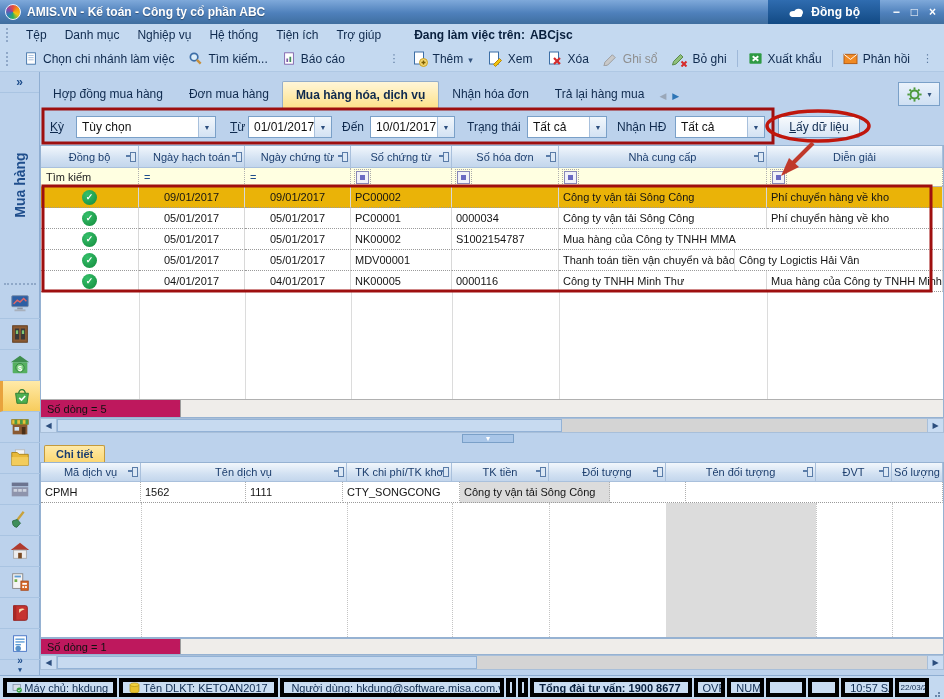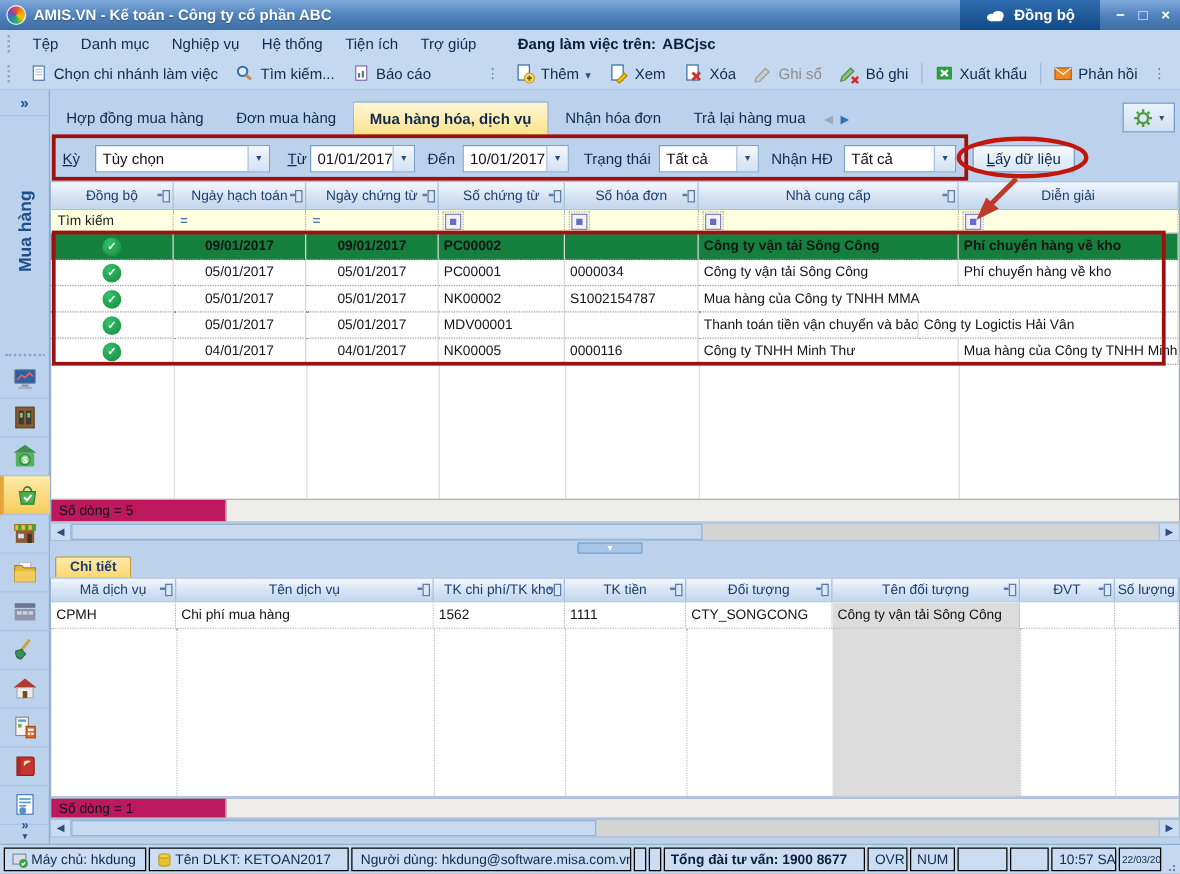"09/01/2017" .drow.sel { background: #15803d -> #eab308; font-weight: bold -> none }
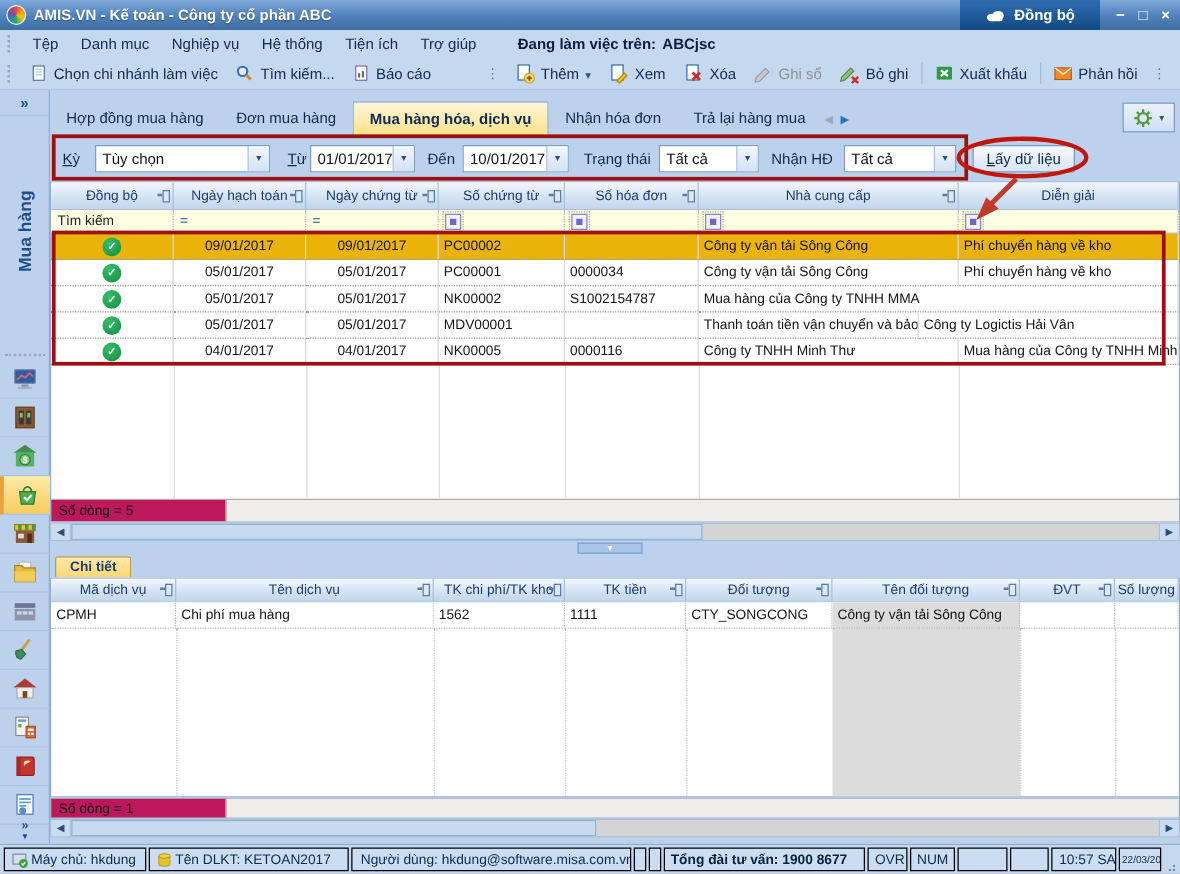"Chi phí mua hàng" div.dcell { html: <div>Chi phí mua hàng</div> -> none }
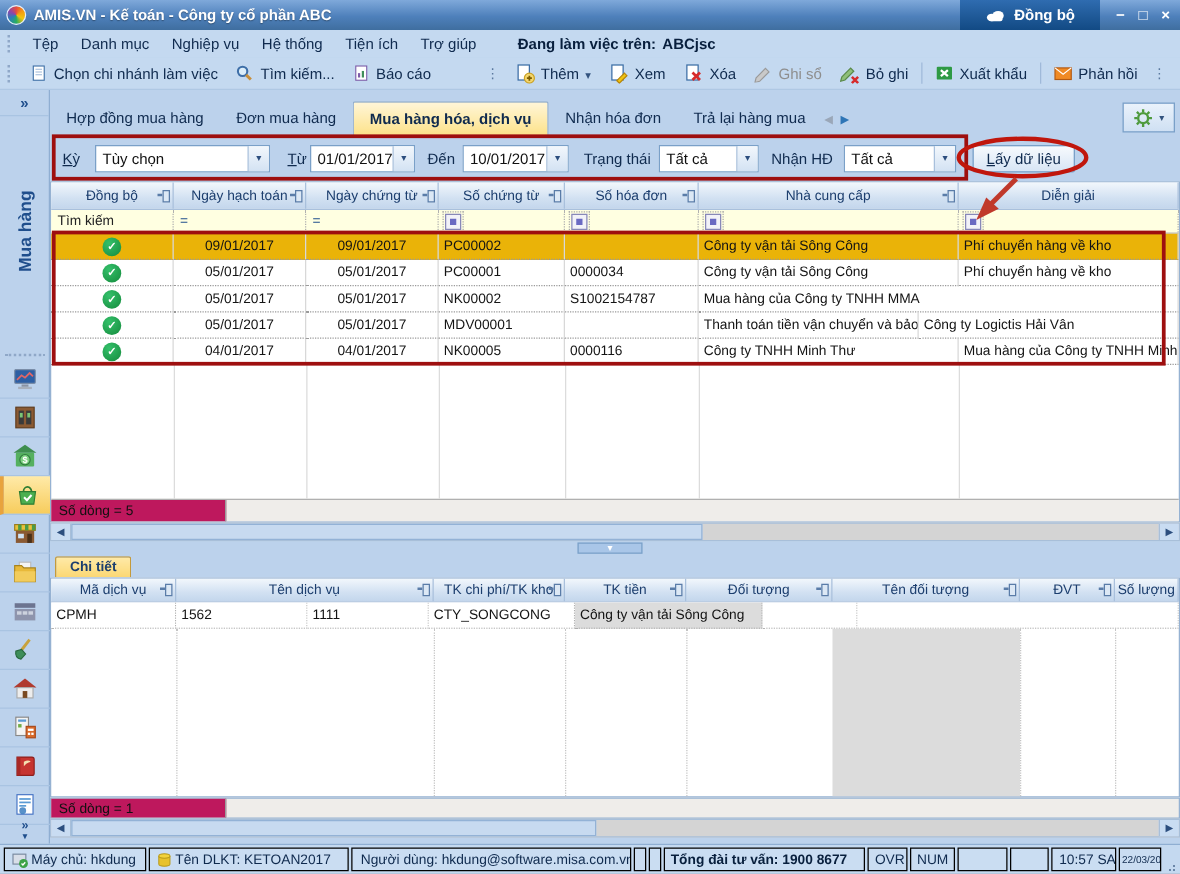"Máy chủ: hkdung" .stcell { border: 1px solid #000000 -> 4px solid #000000 }
